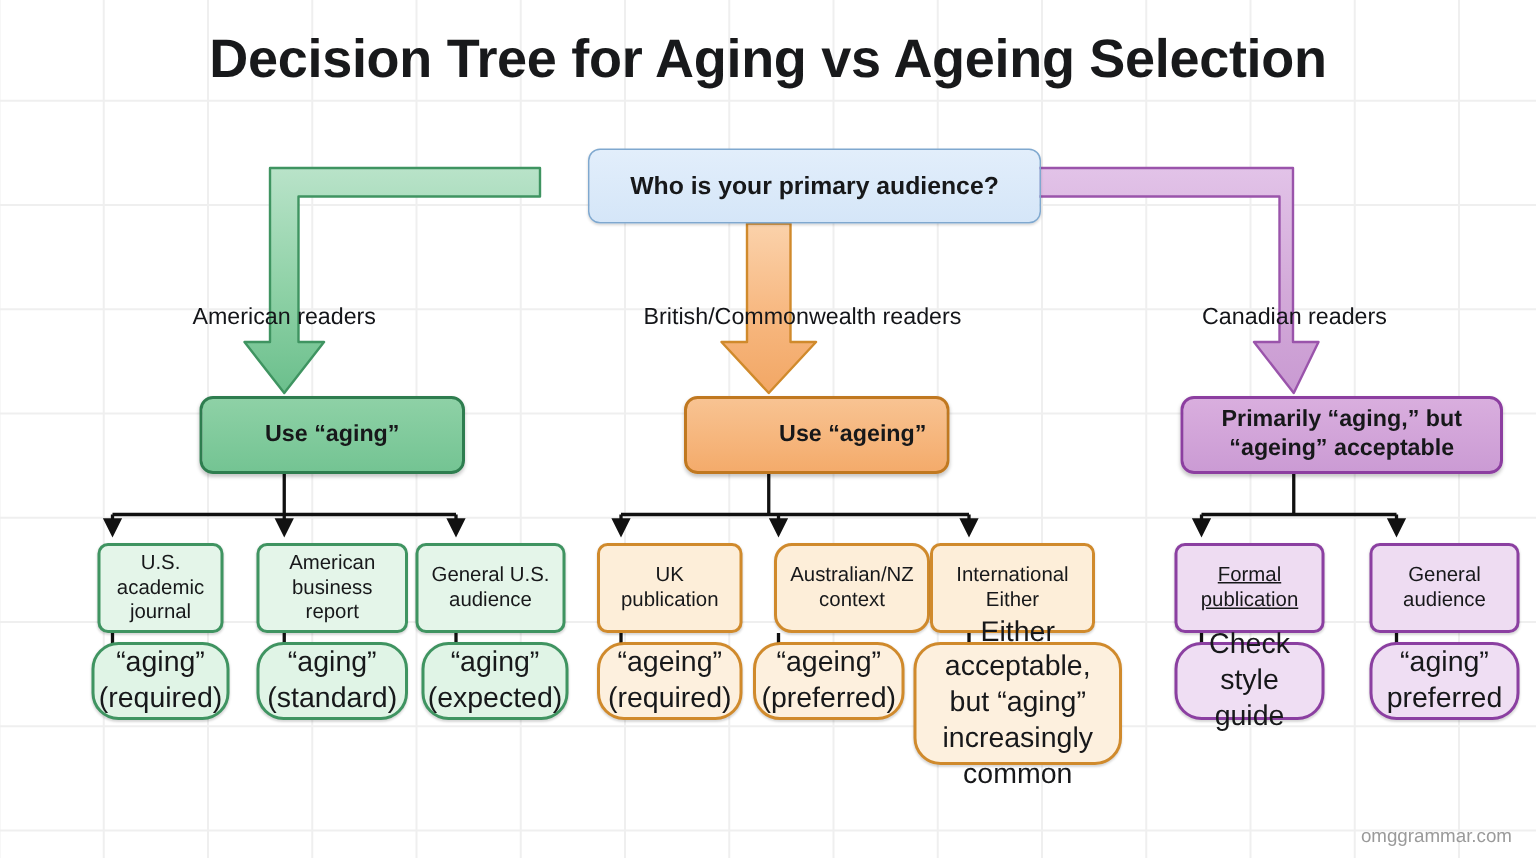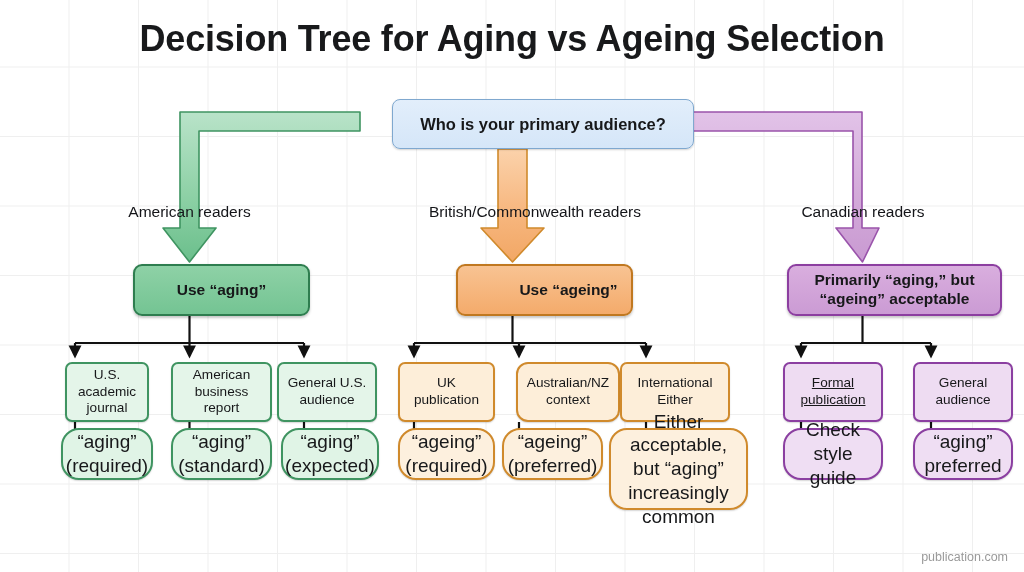"publication.com" div.watermark { text: publication.com -> omggrammar.com }
